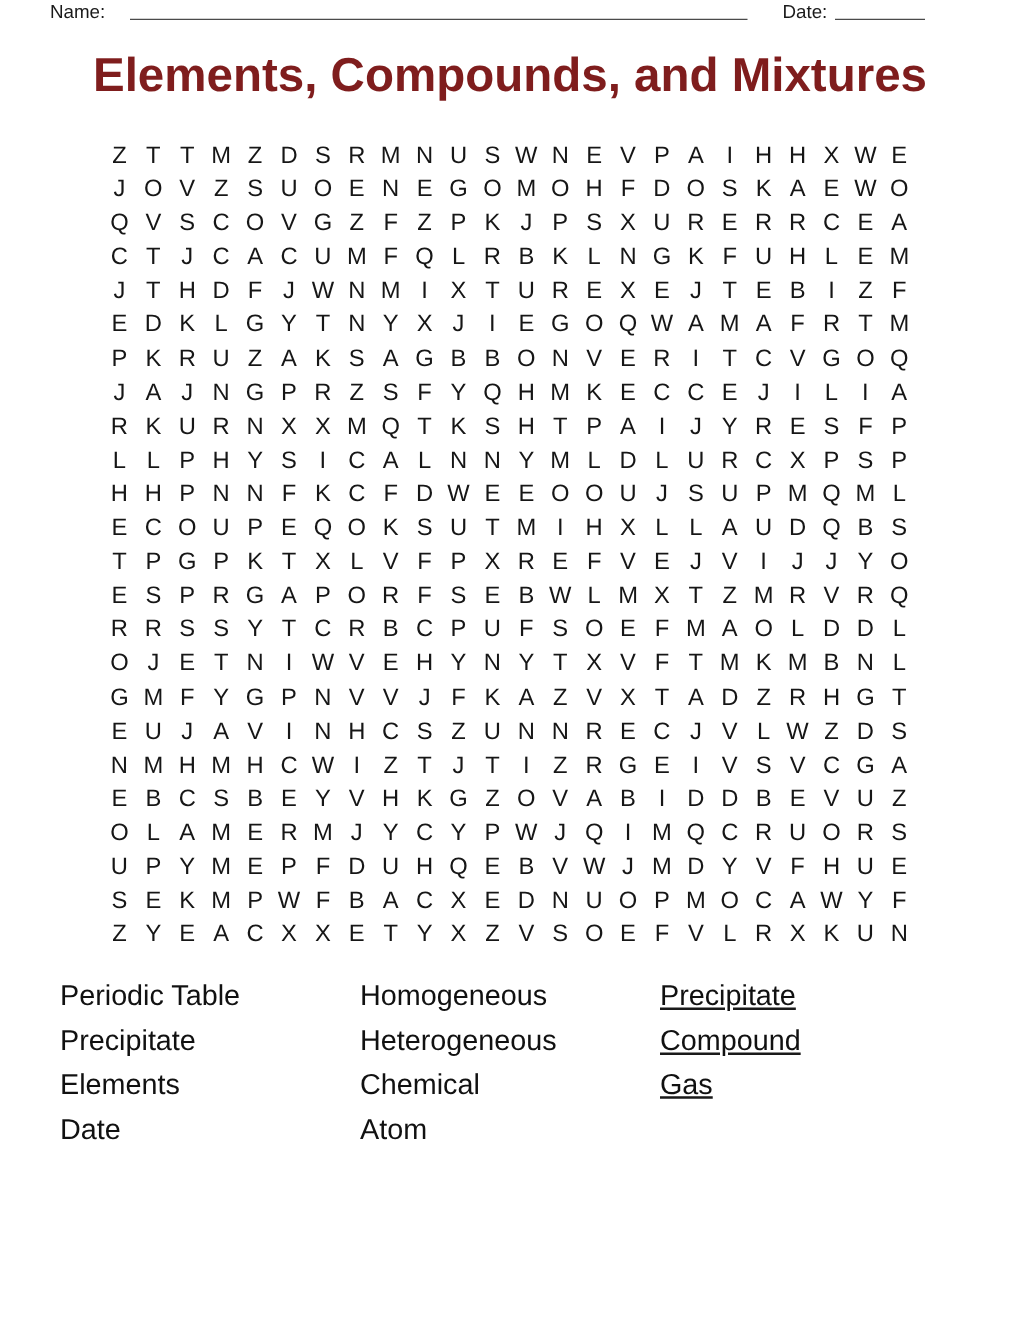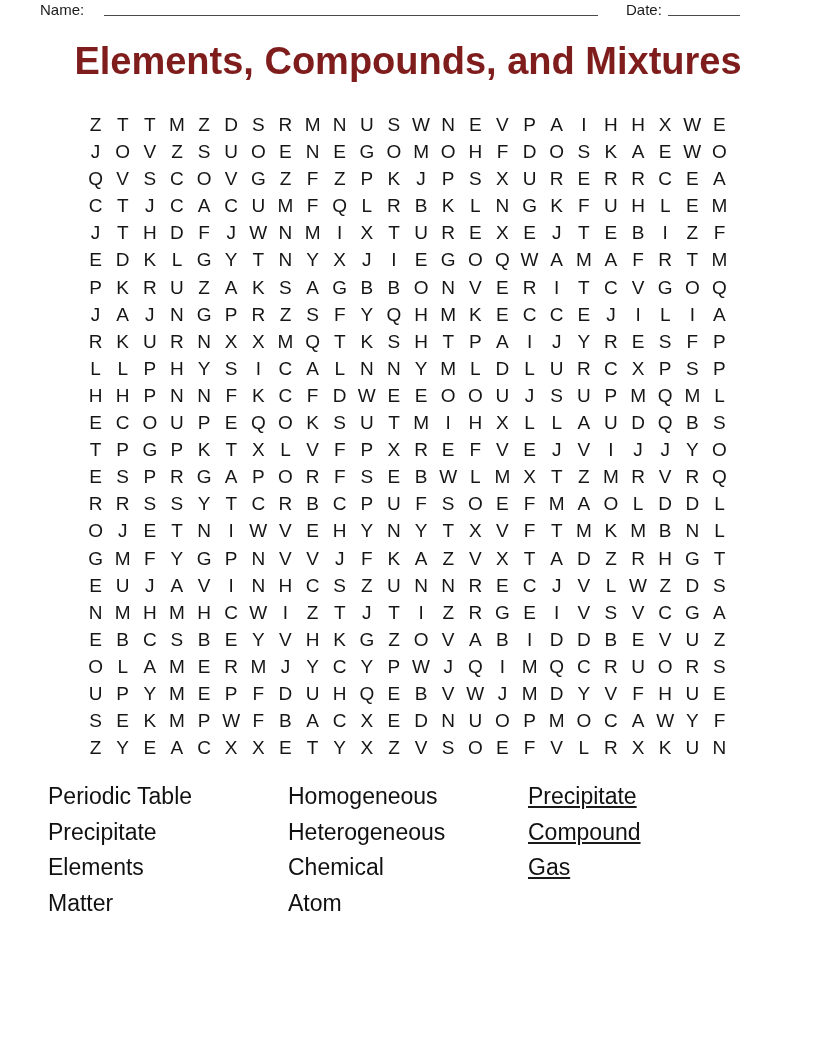"Matter" div.word { text: Matter -> Date }
